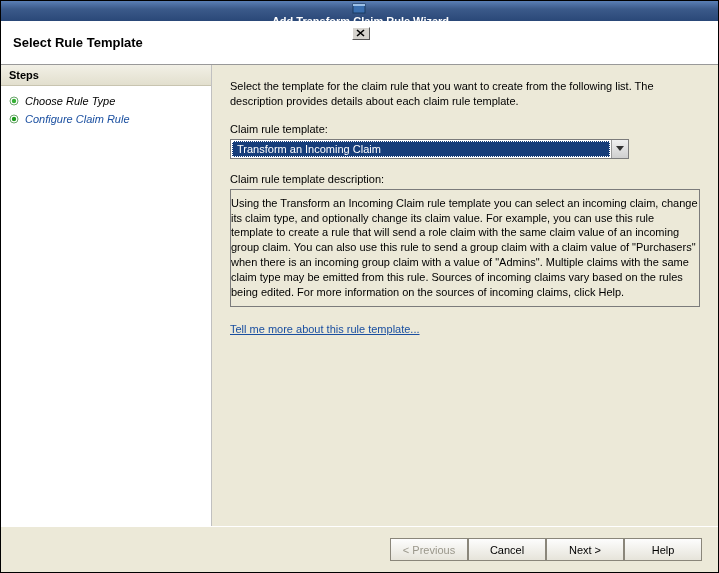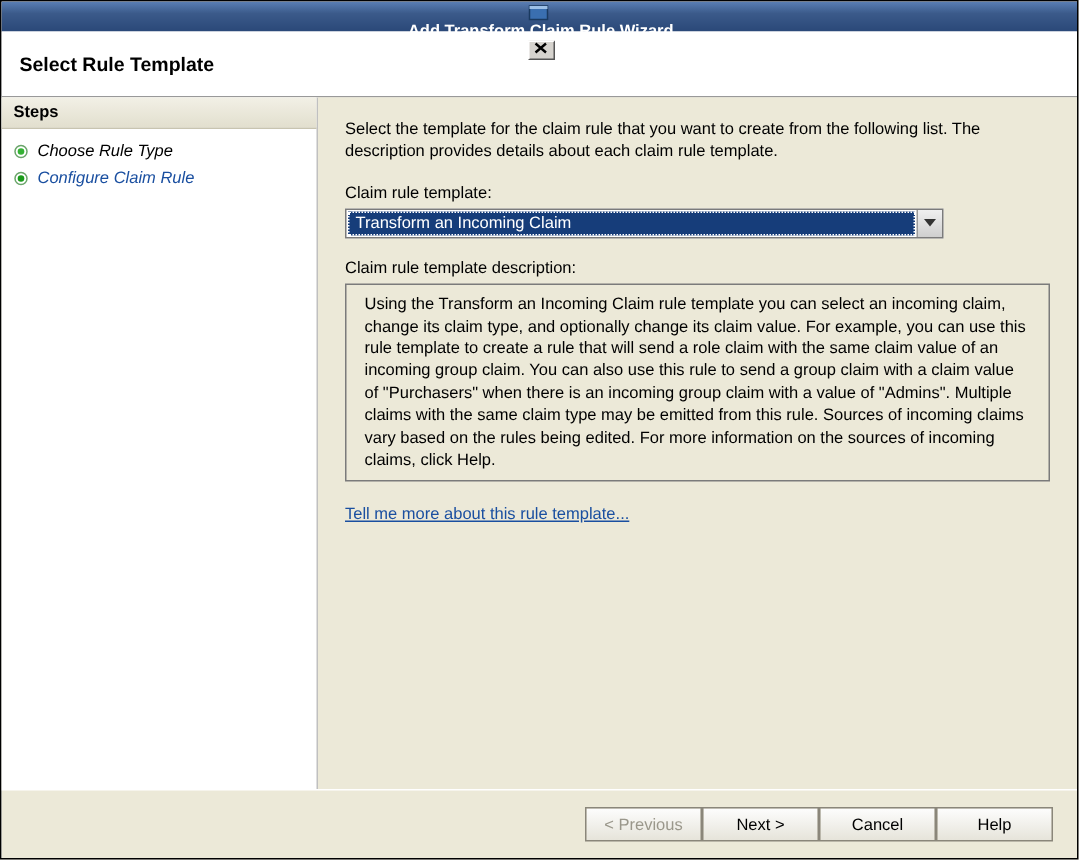"Using the Transform an Incoming" .desc-box { padding: 6px 12px -> 6px 0 }
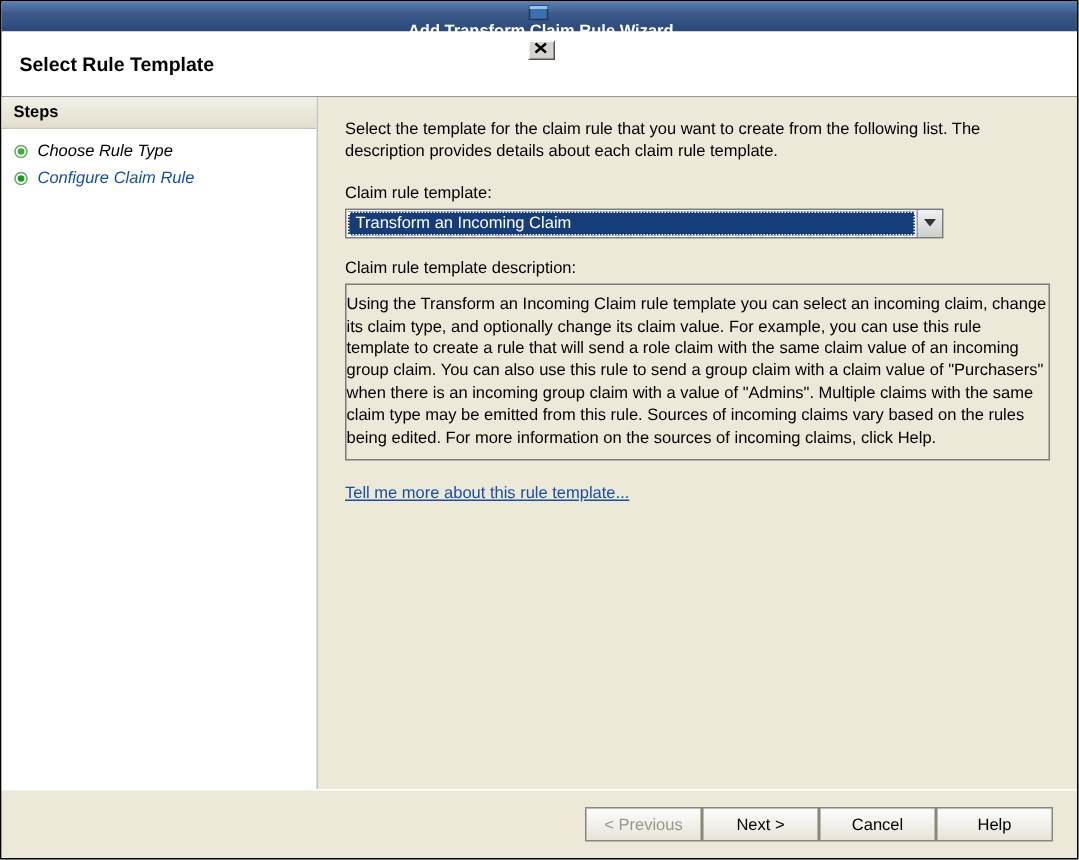"Next >" button.btn { order: before "Cancel" -> after "Cancel" }
